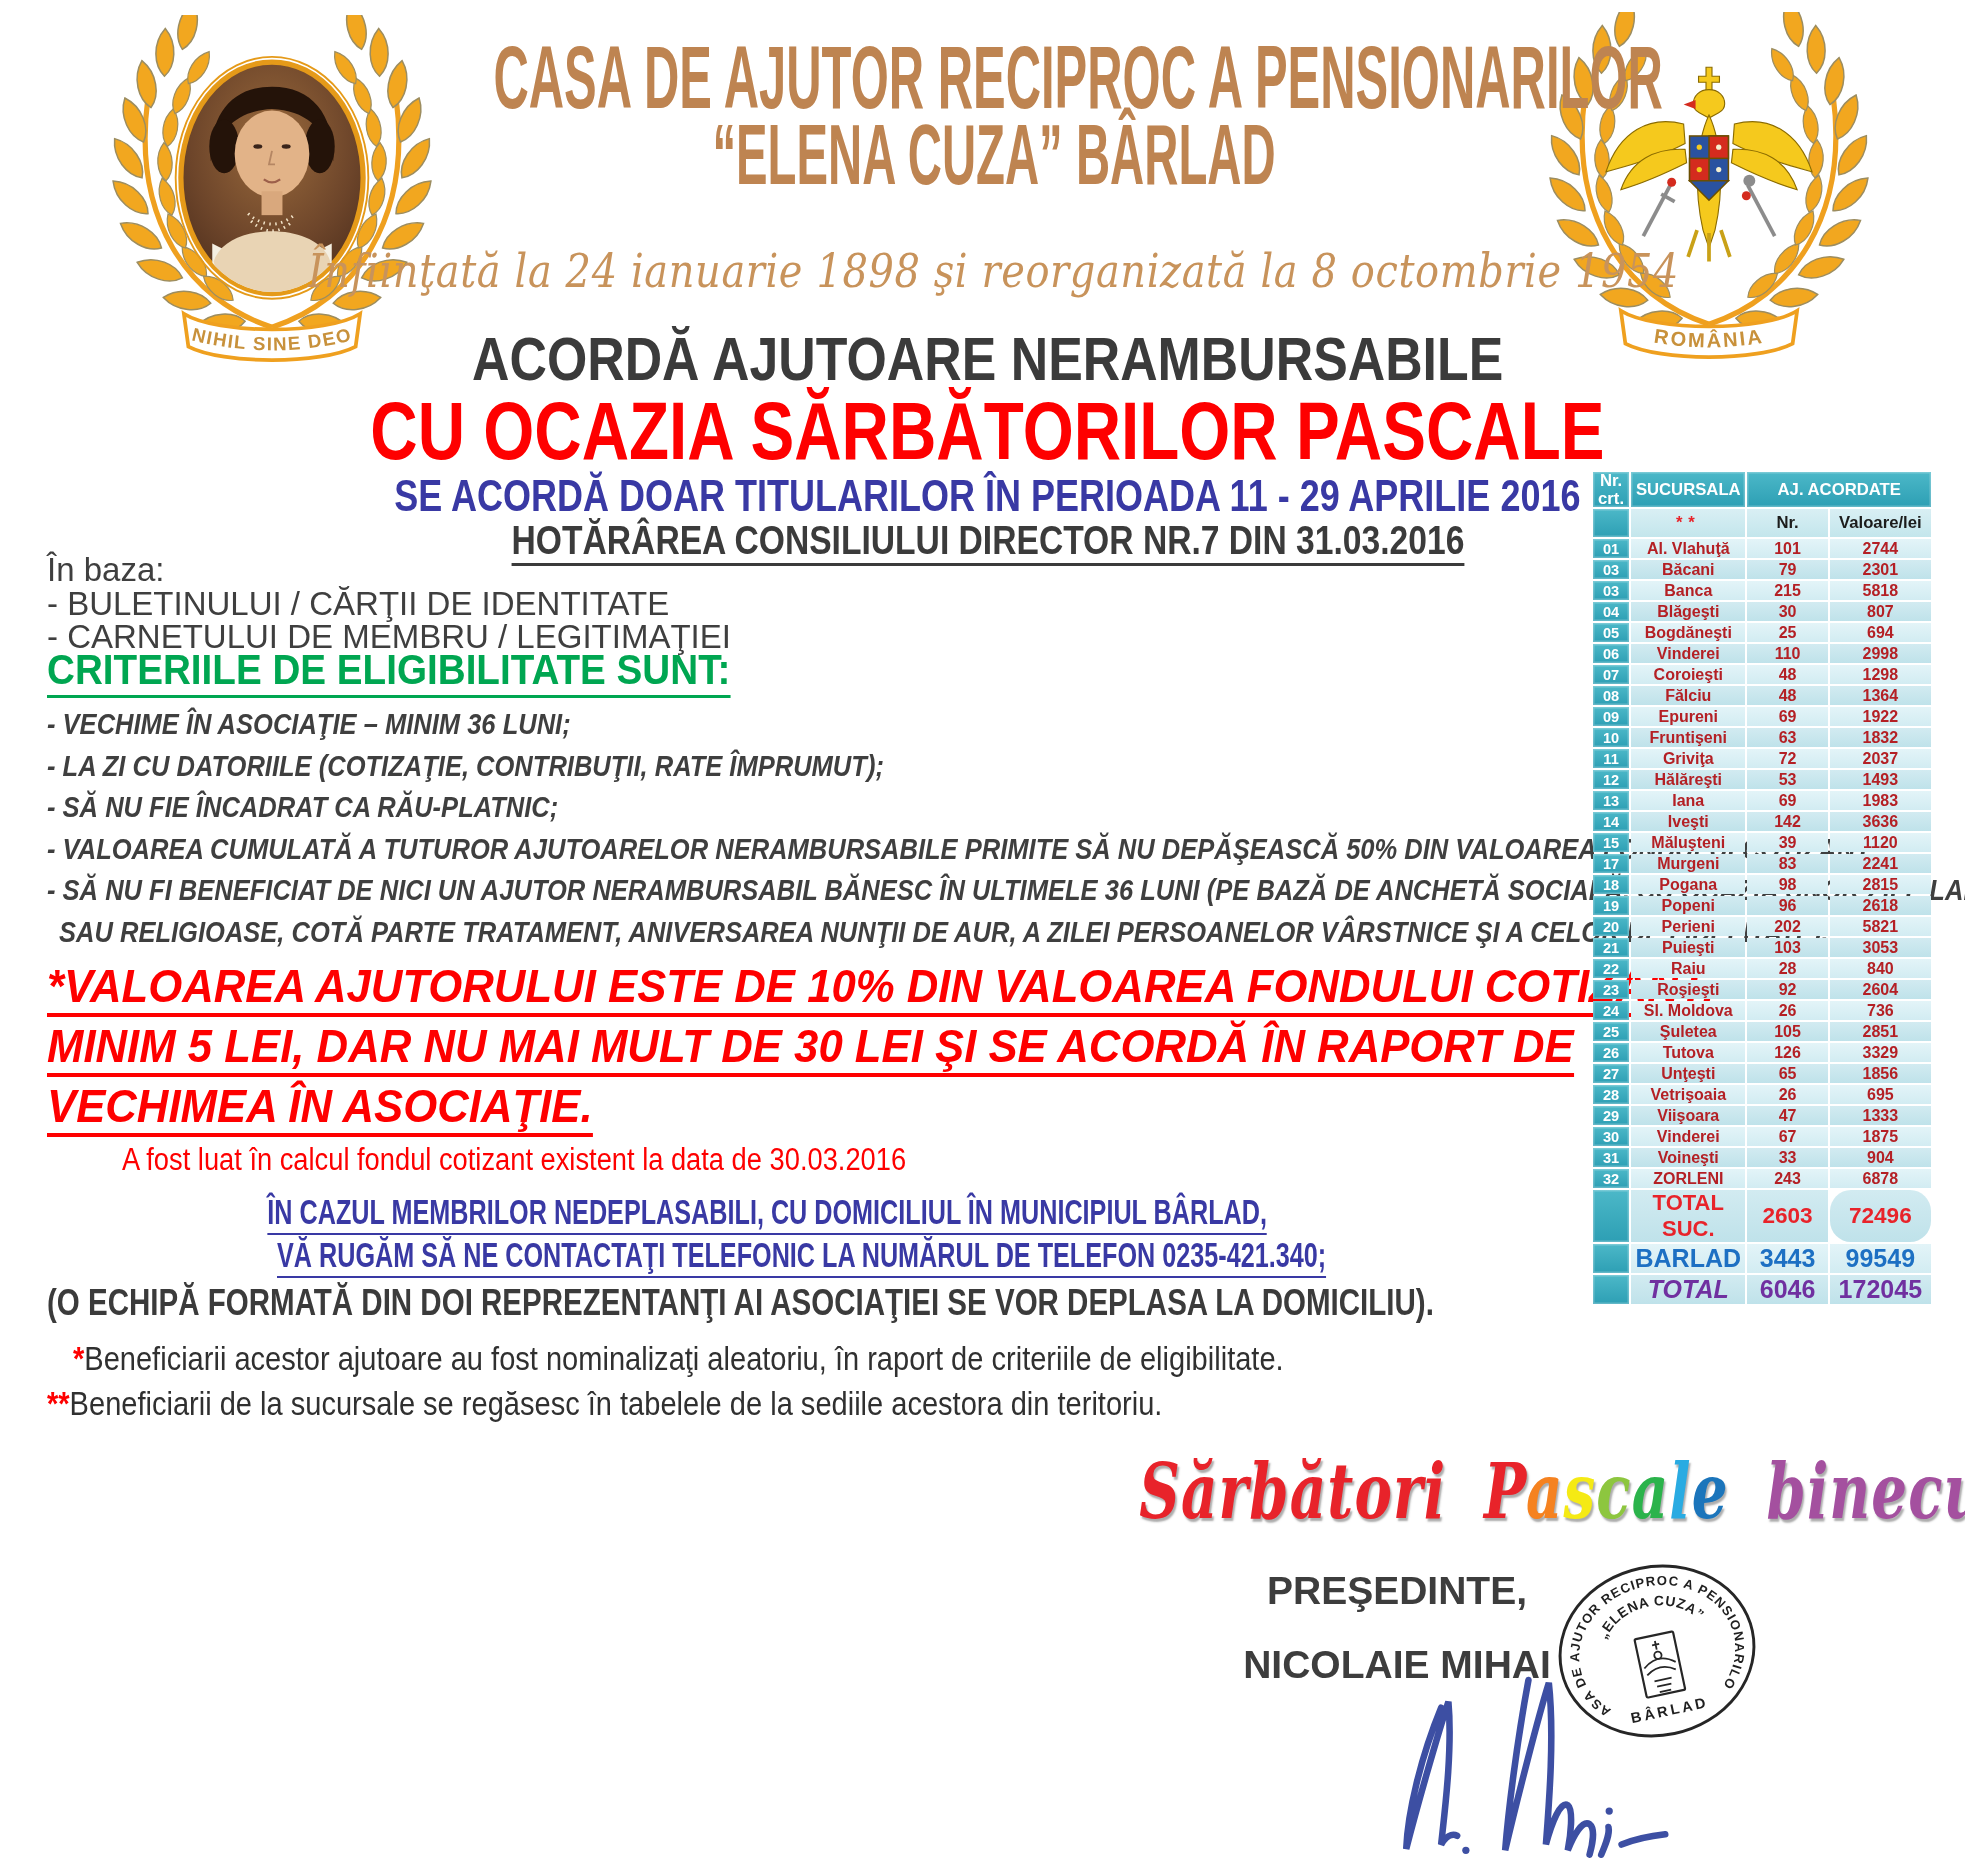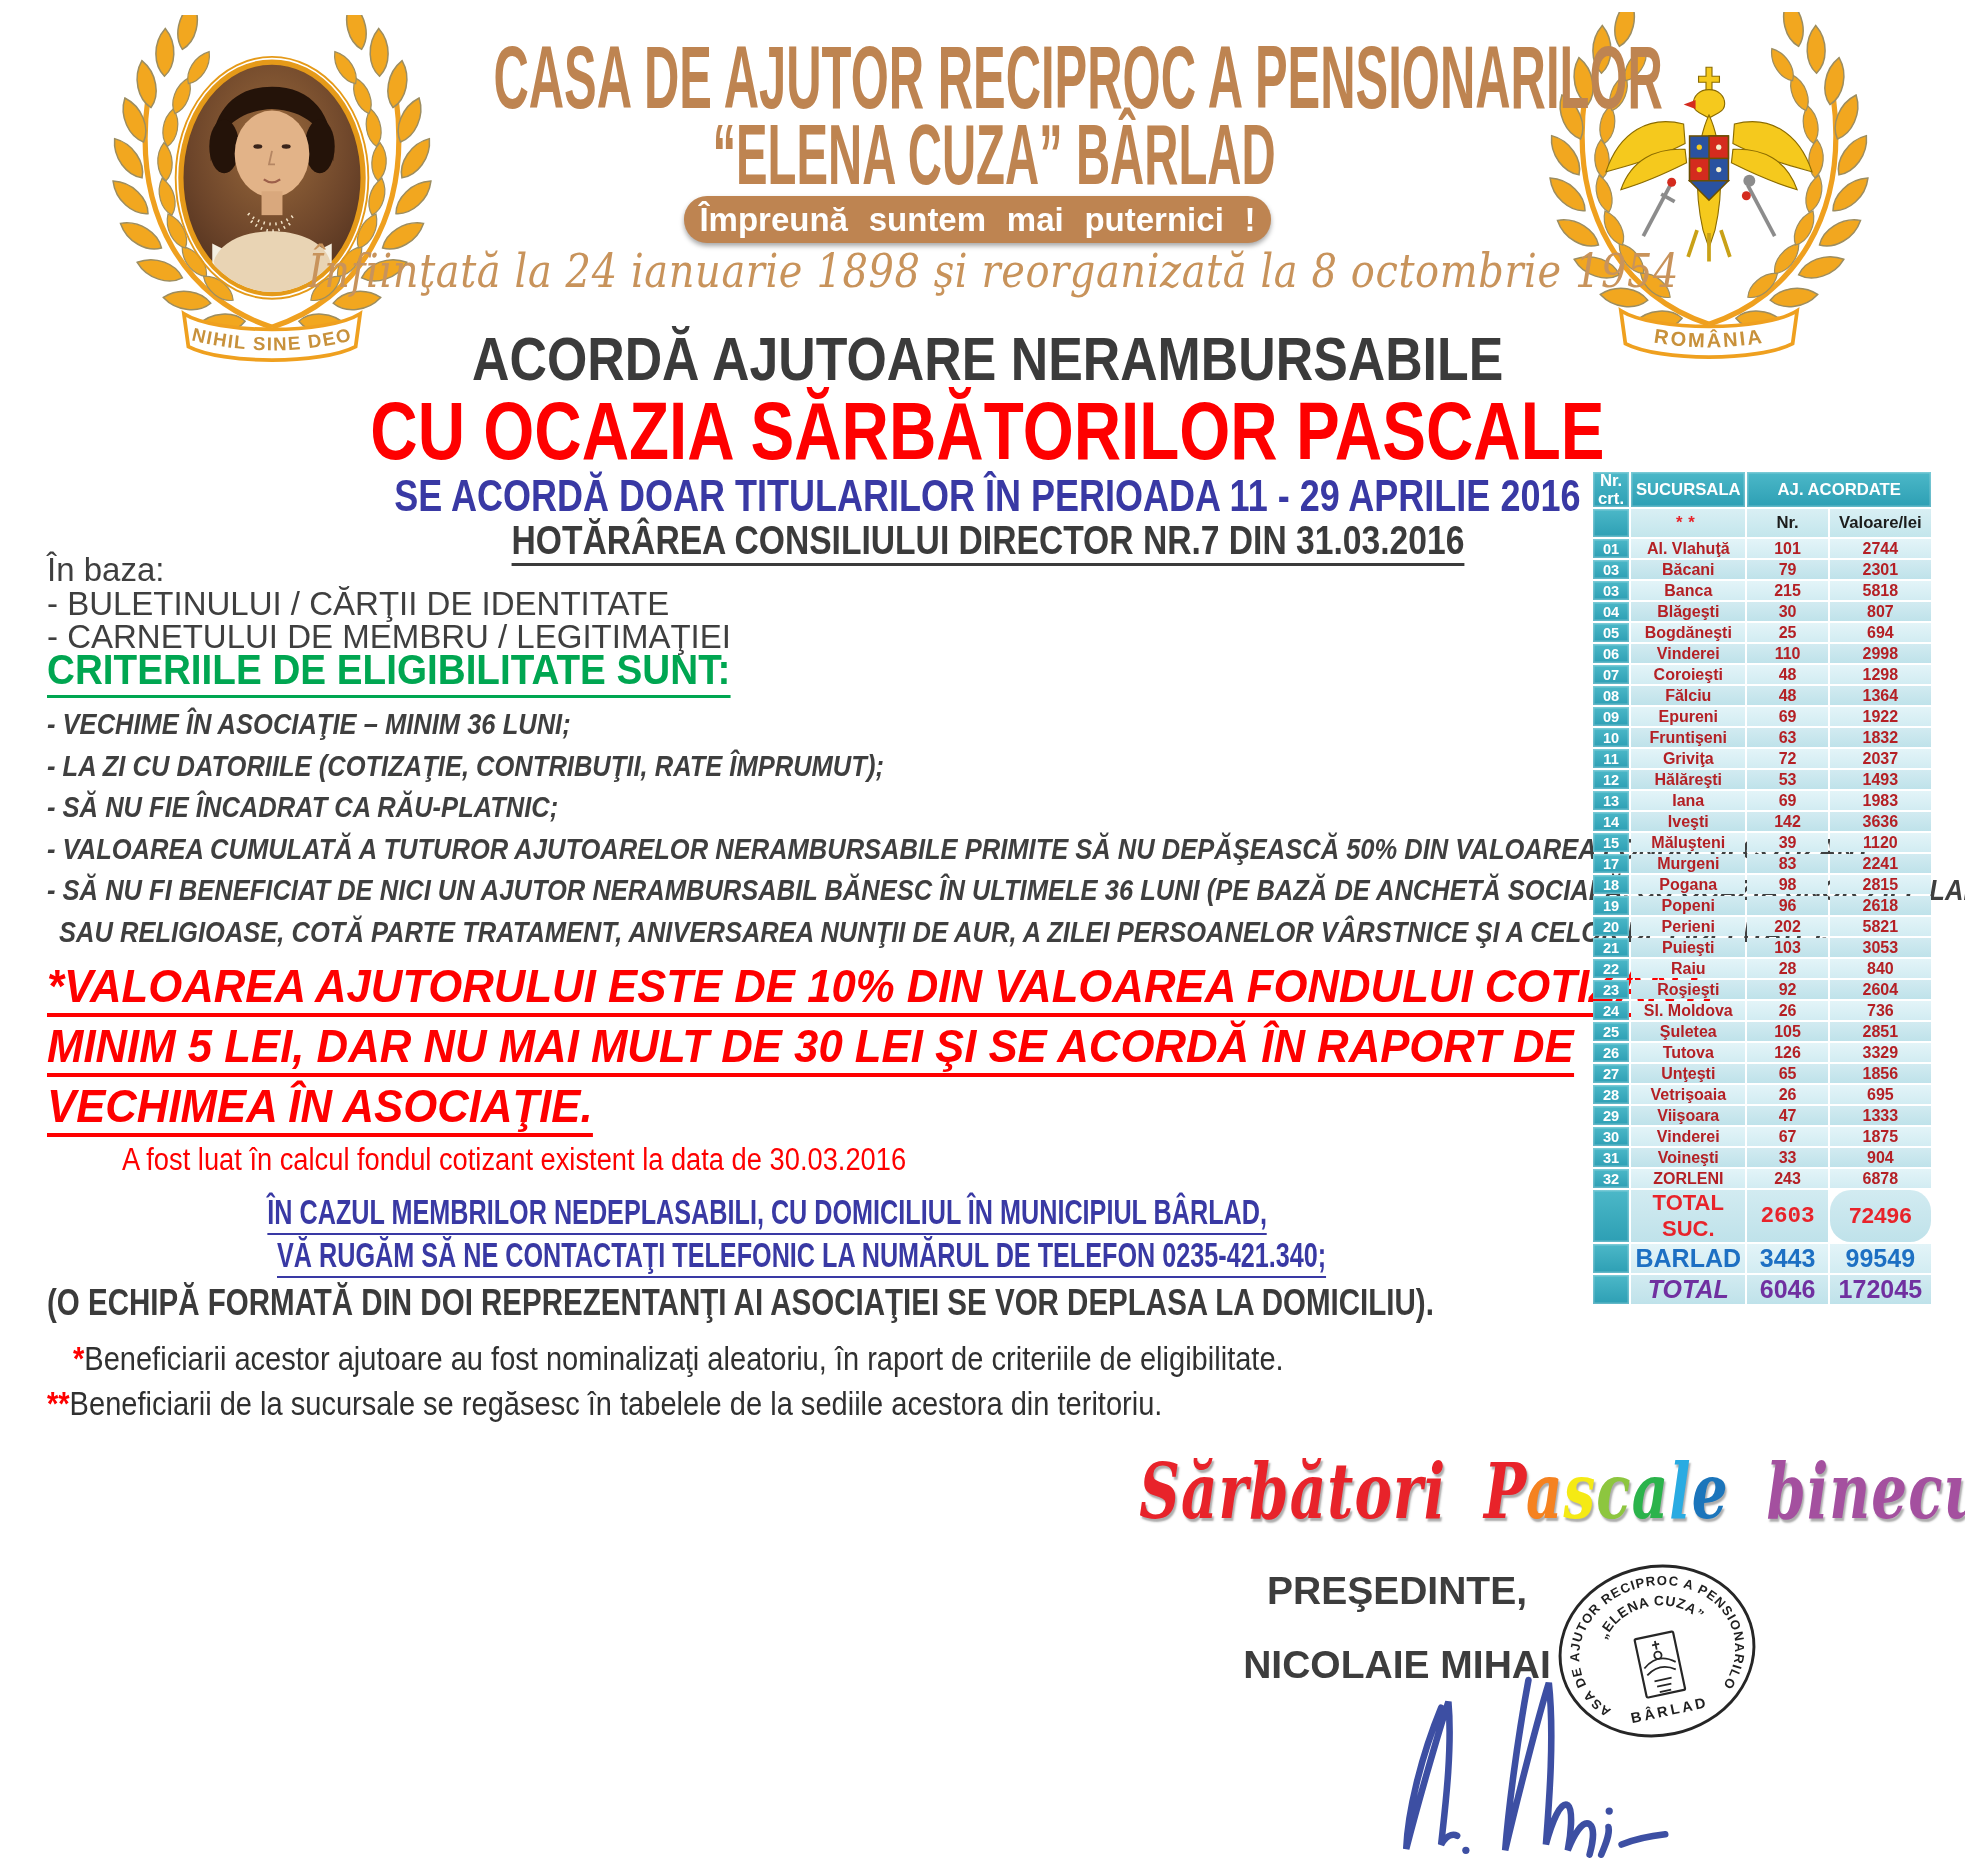"Împreună suntem mai puternici !" div.abs { html: <div>Împreună suntem mai puternici !</div> -> none }
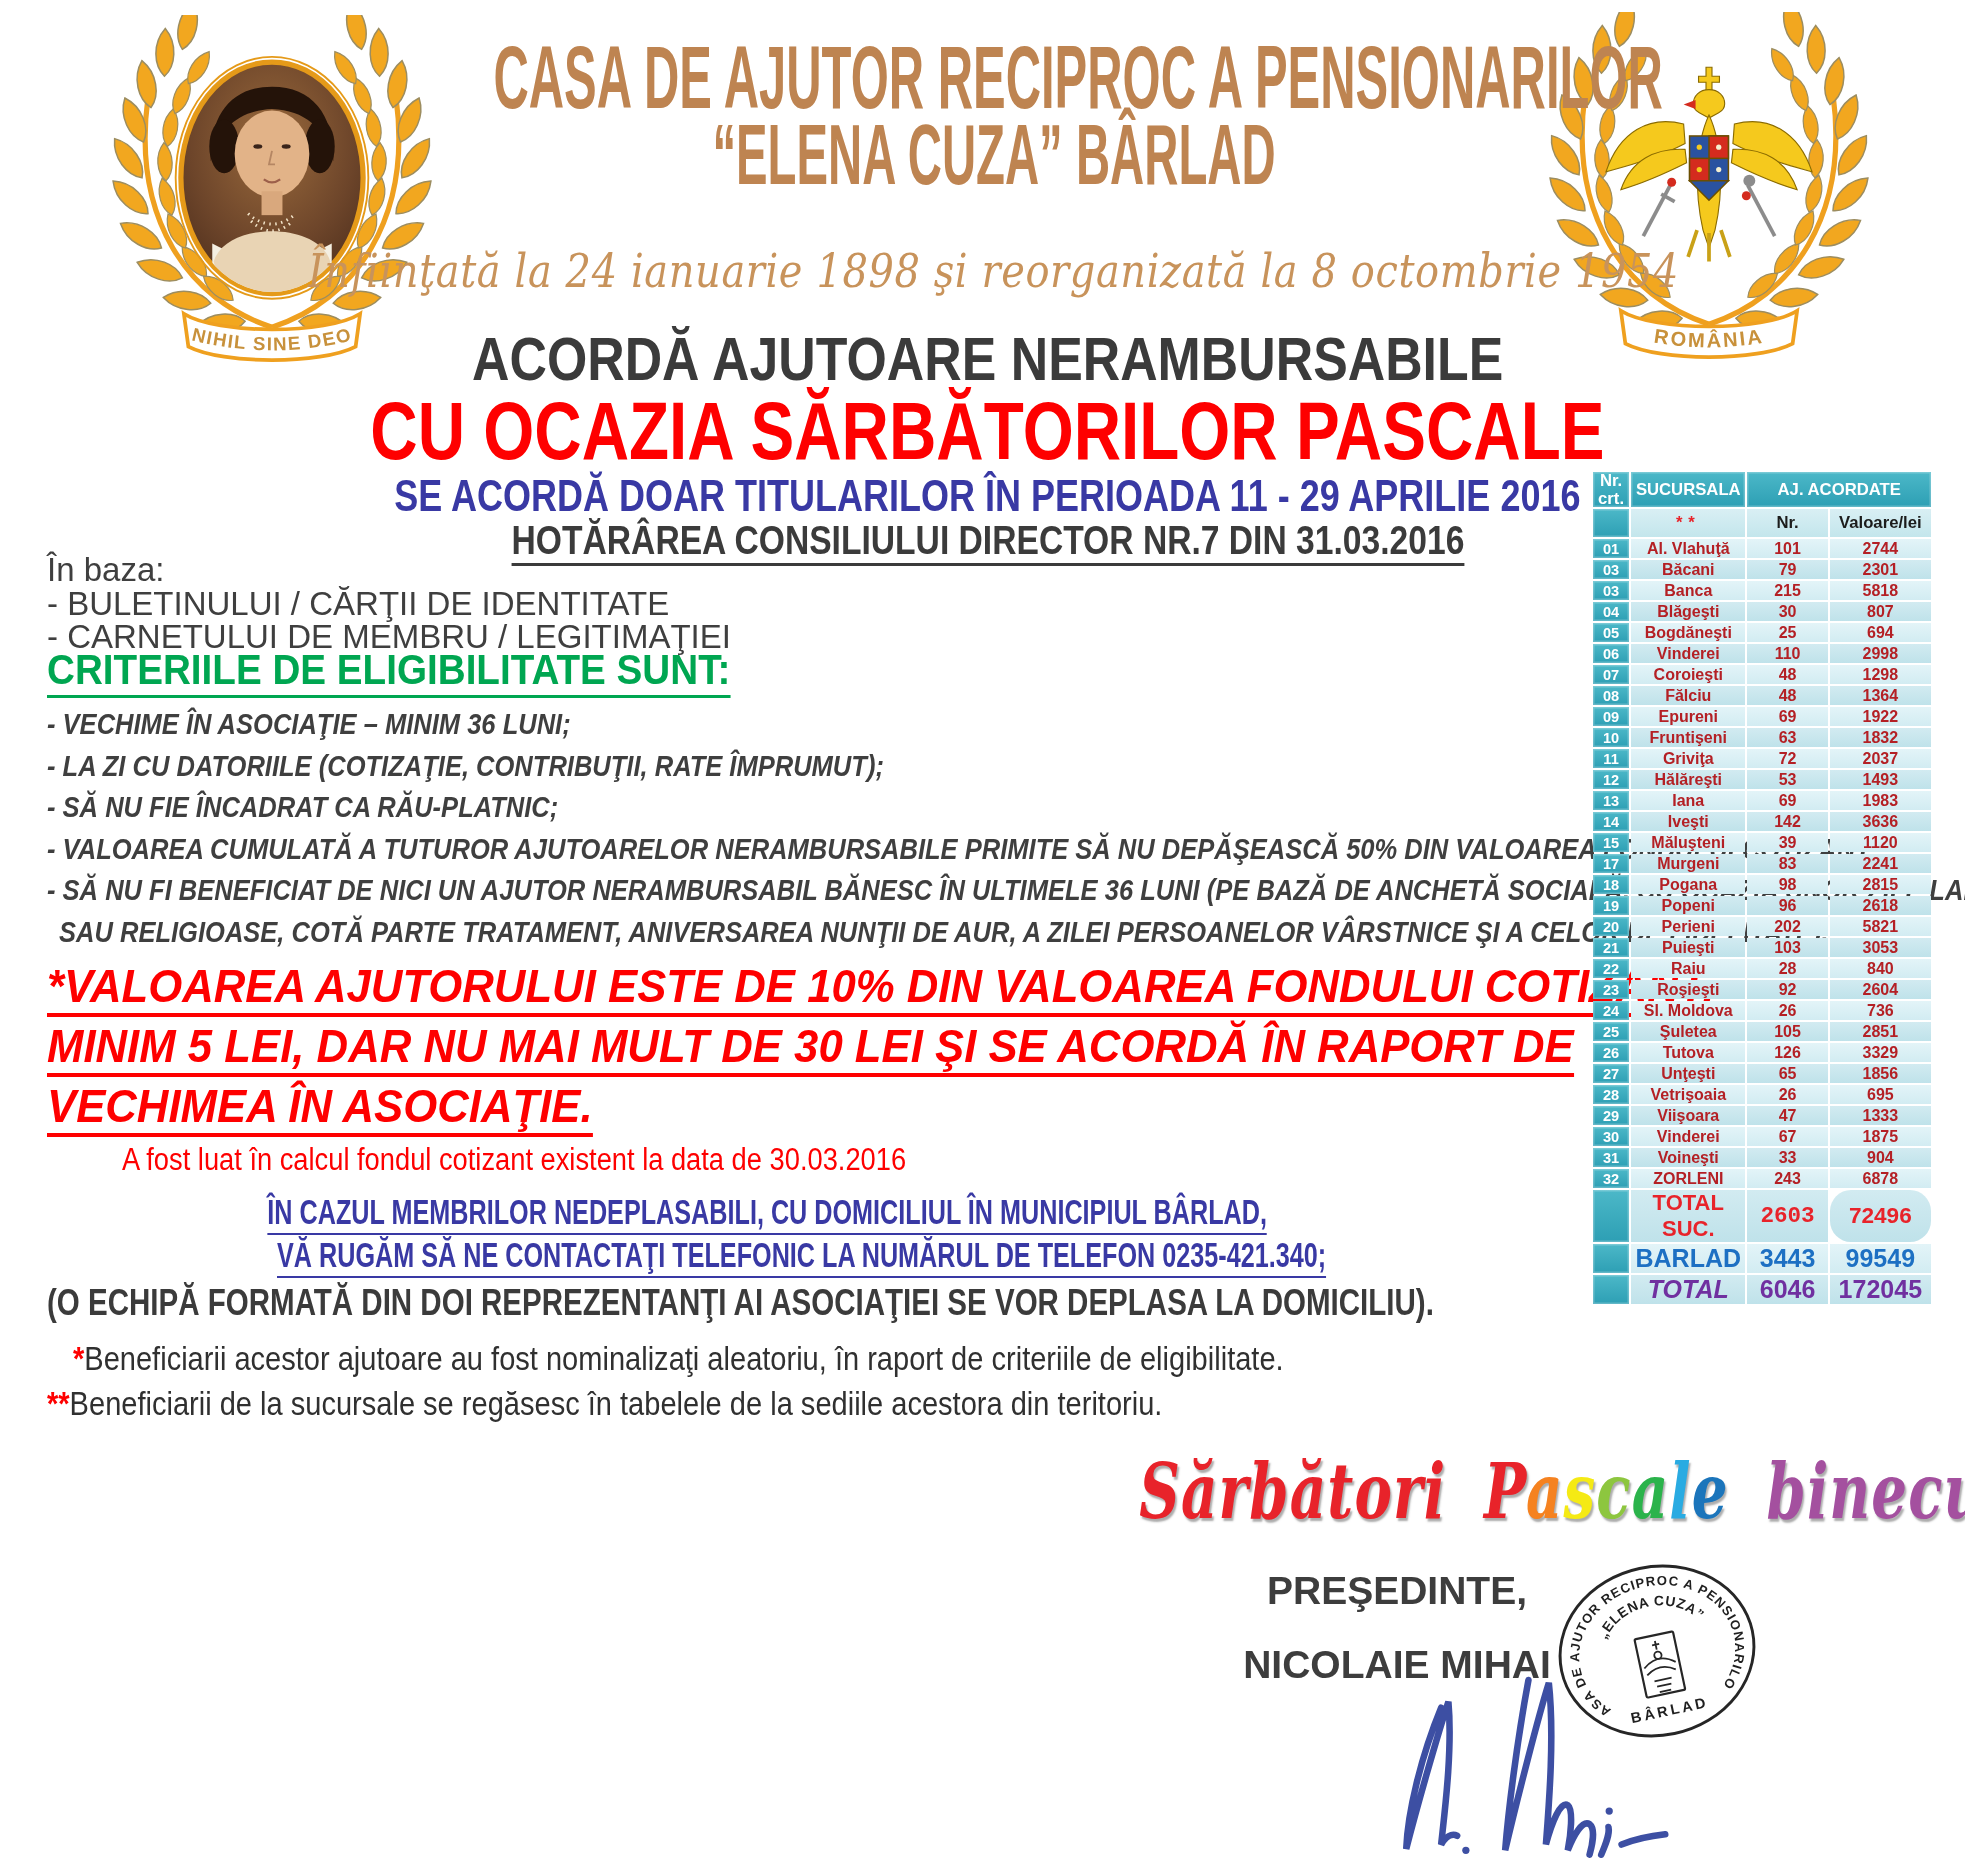"2603" td.num { font-family: Liberation Mono, monospace -> none }
